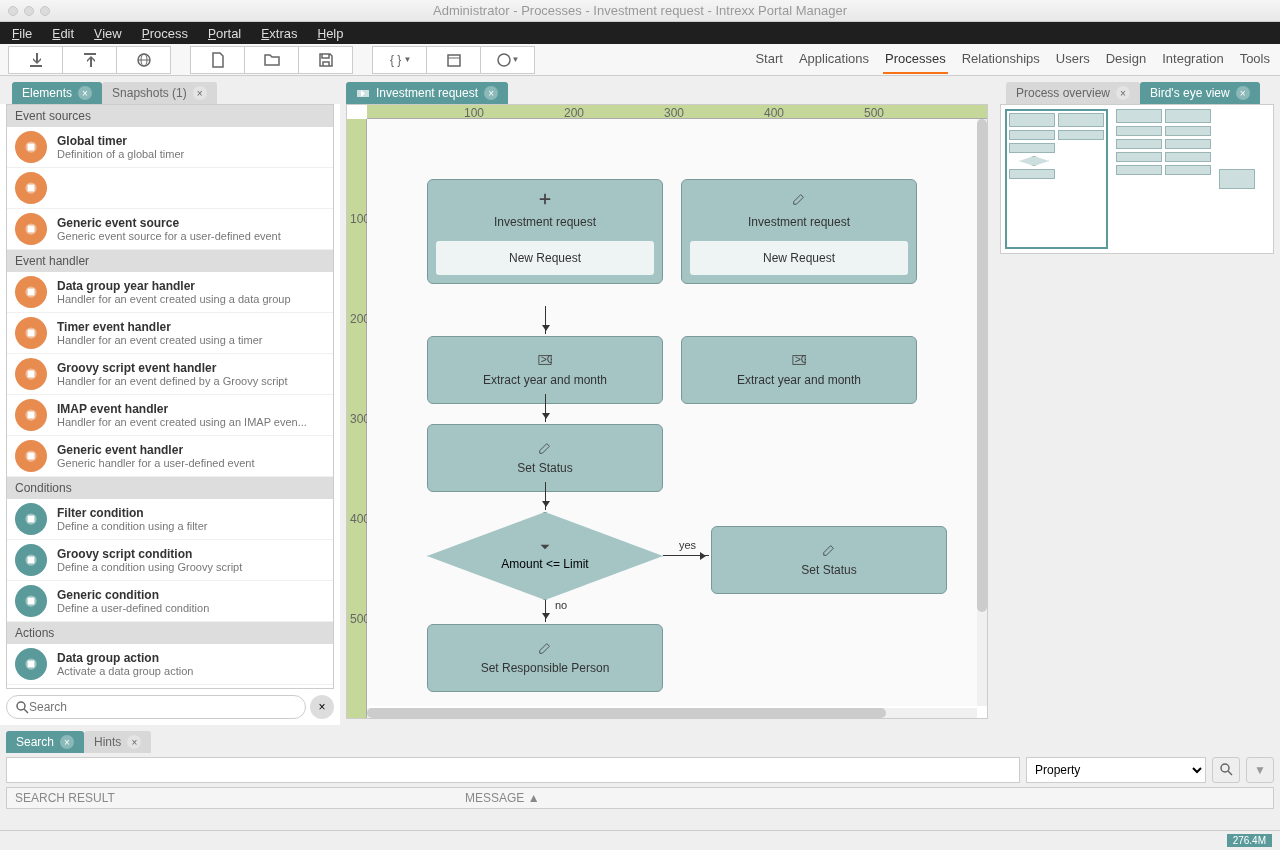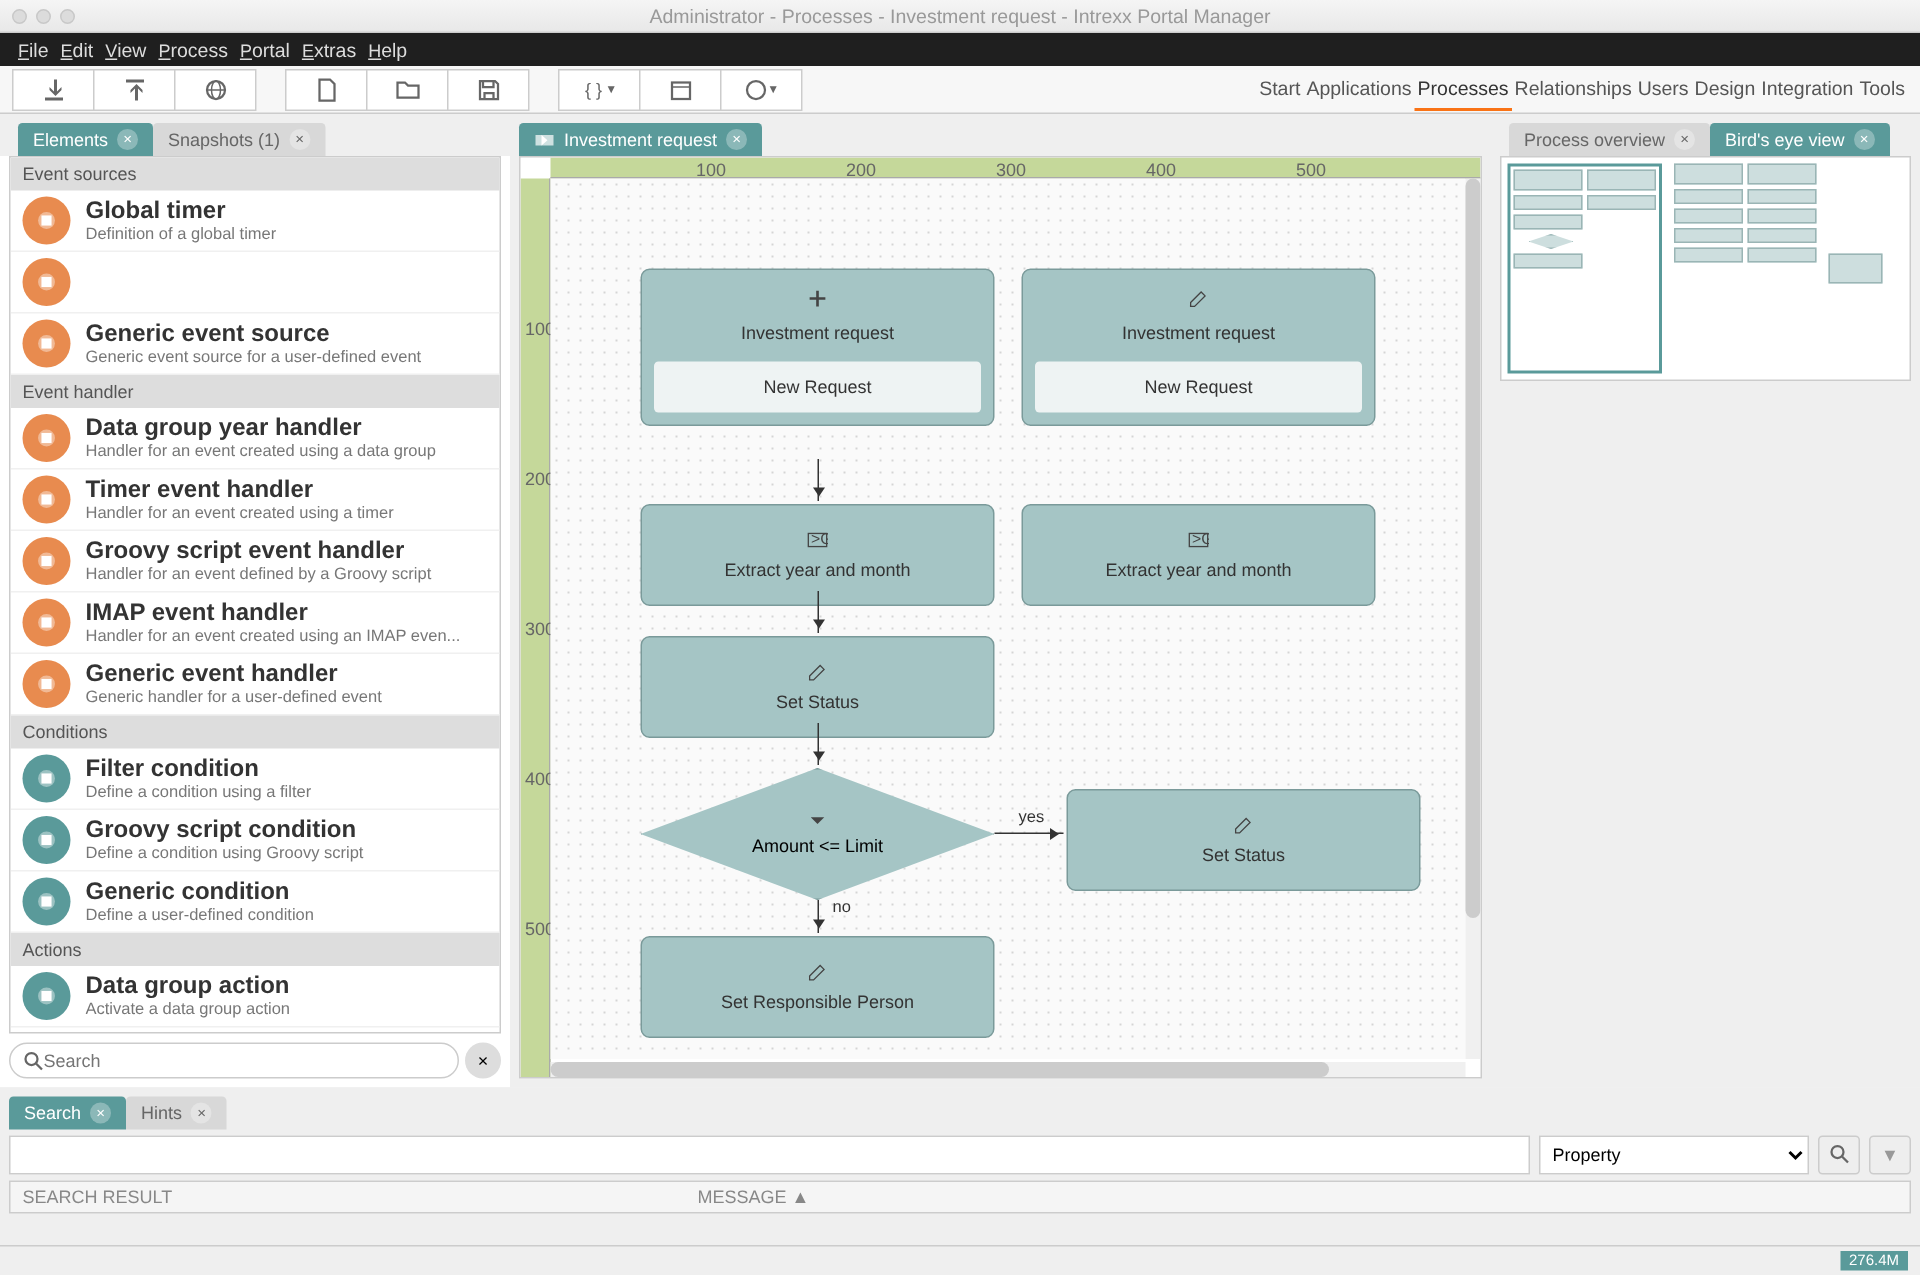"File" .menubar { gap: 8px -> 20px }
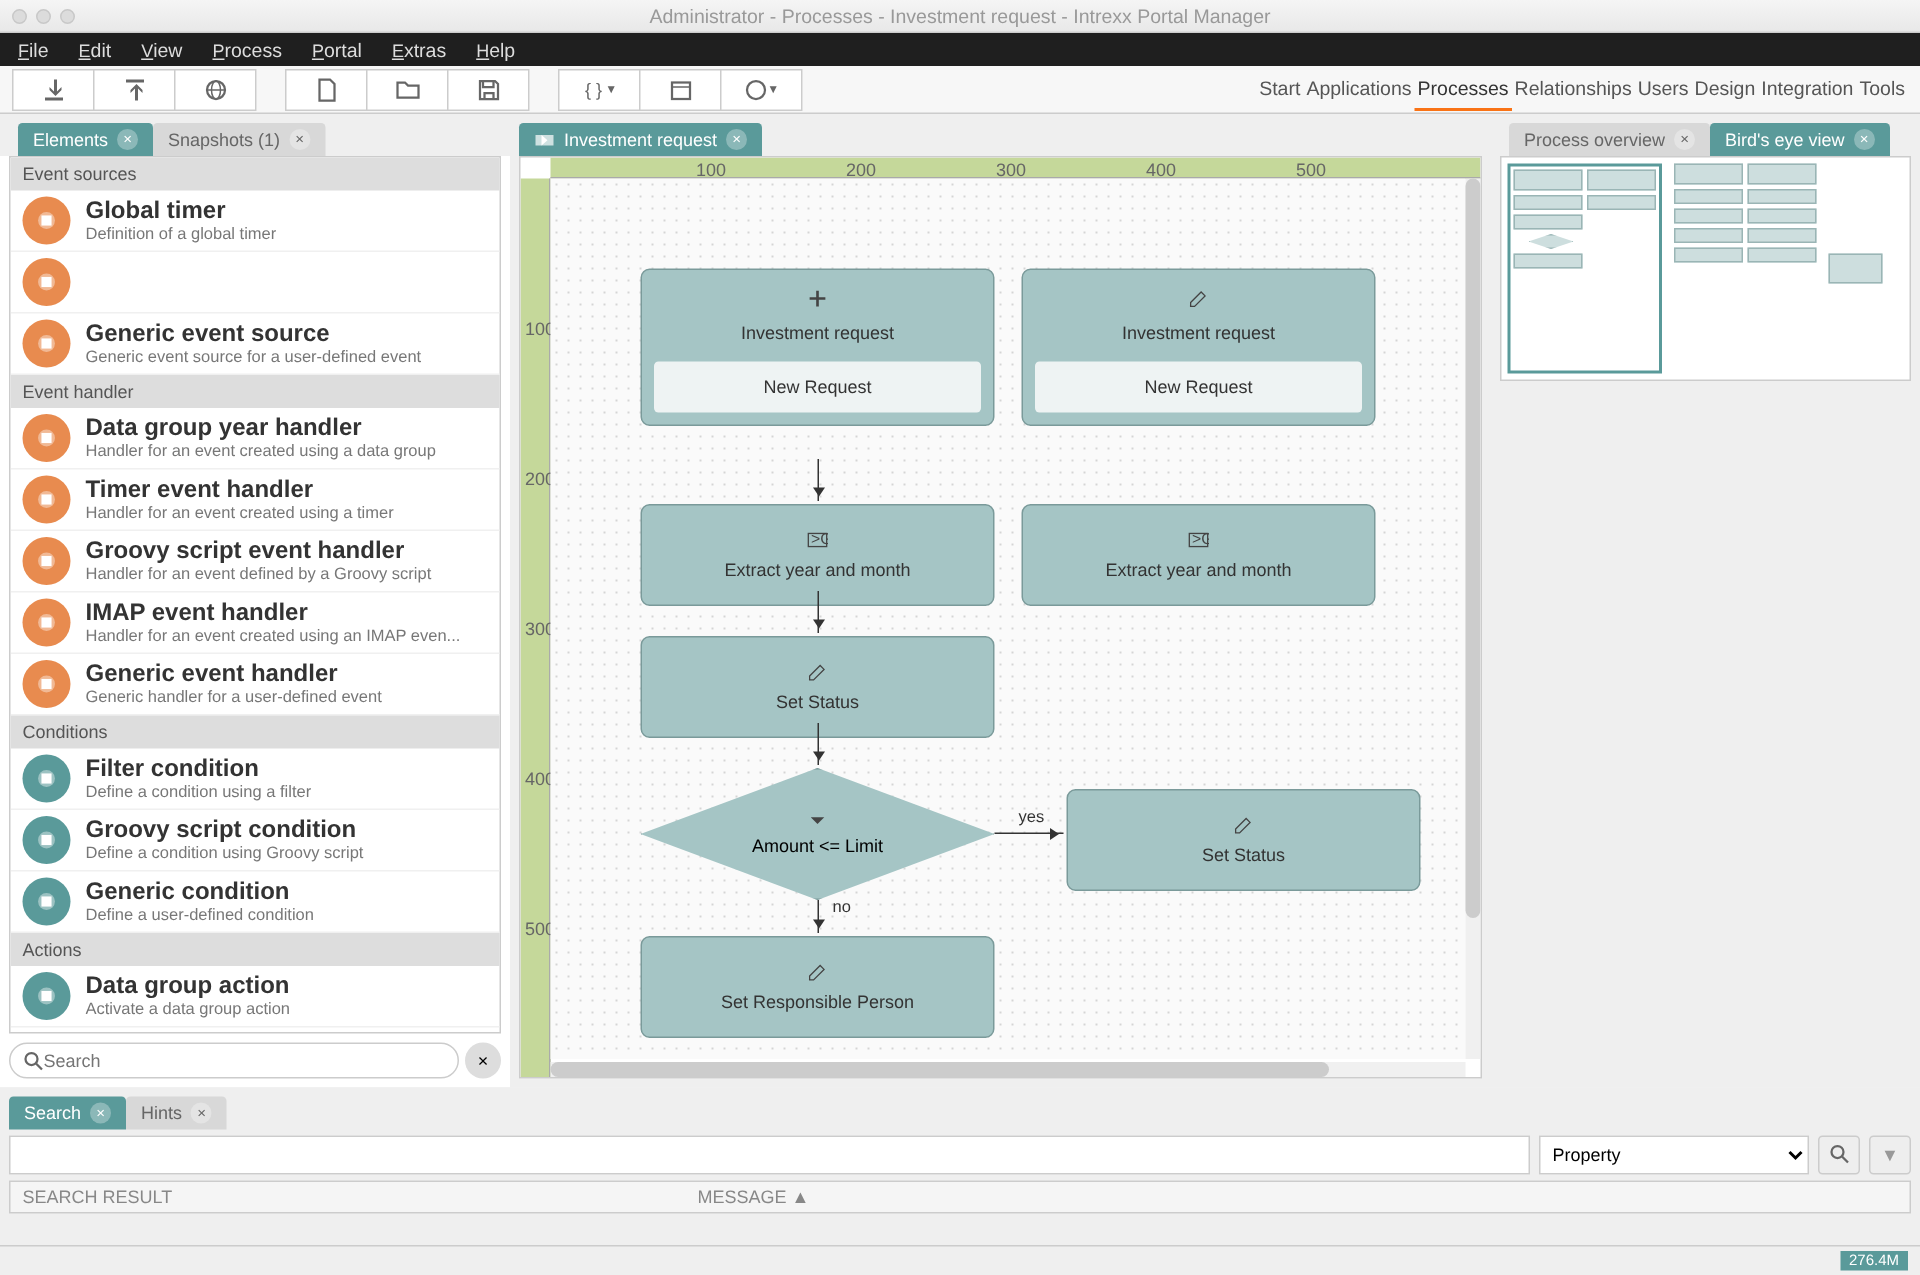"Start" .toolbar-right { gap: 0 -> 12px }
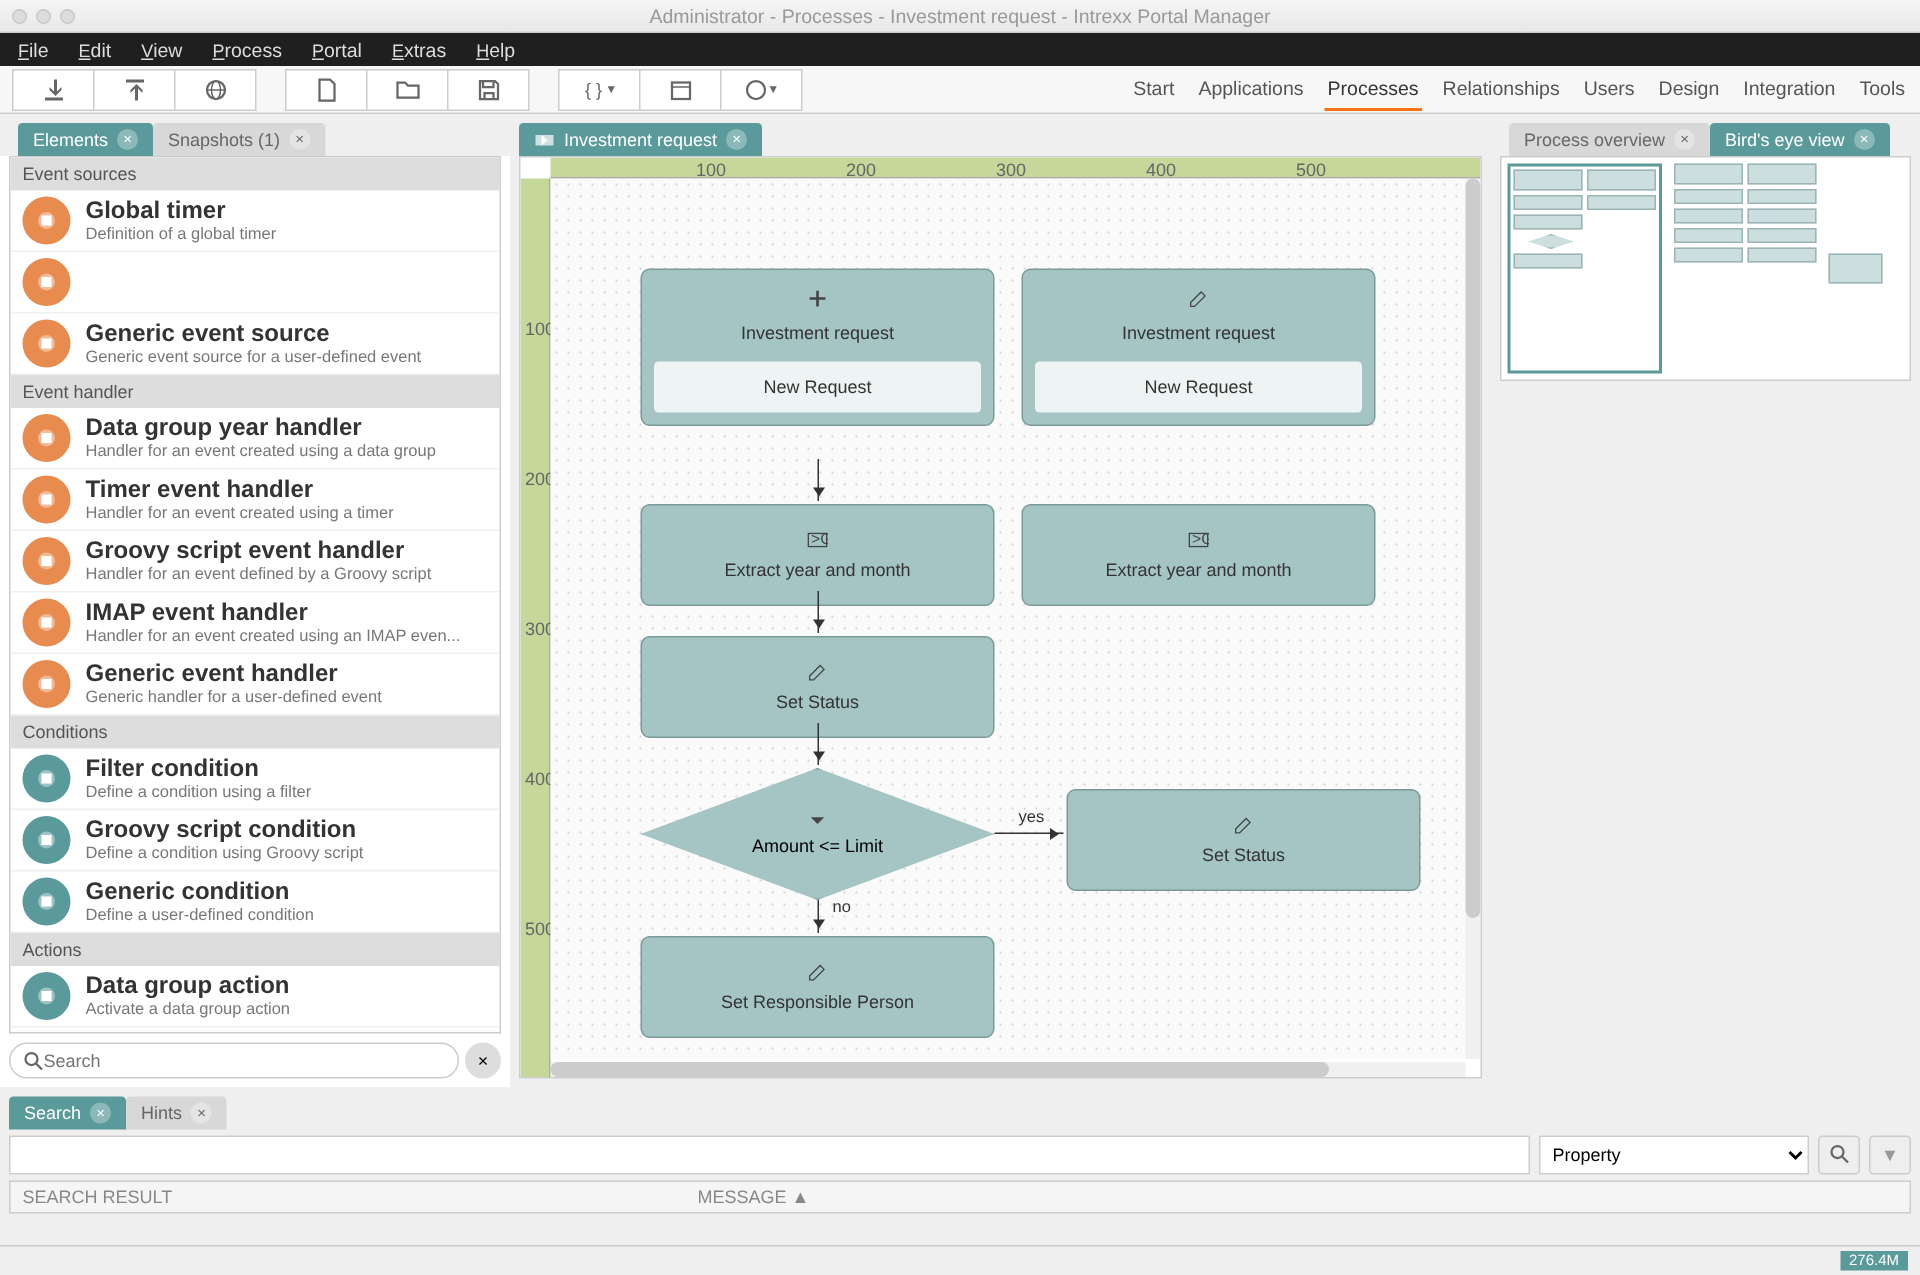"Global timer" .elem-title { font-size: 16px -> 12px }
